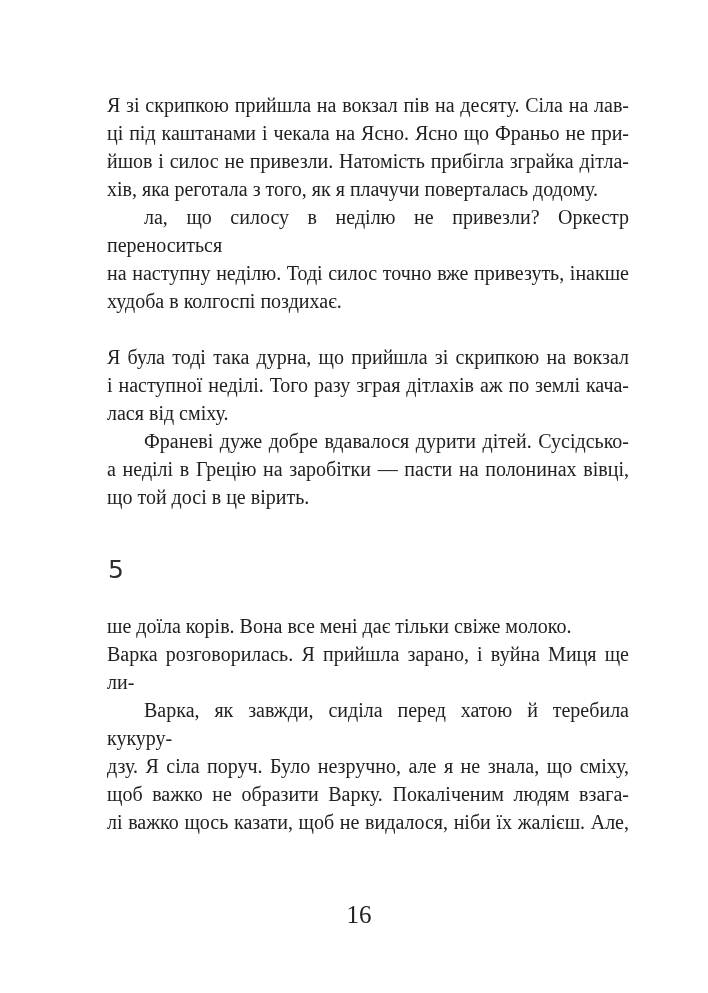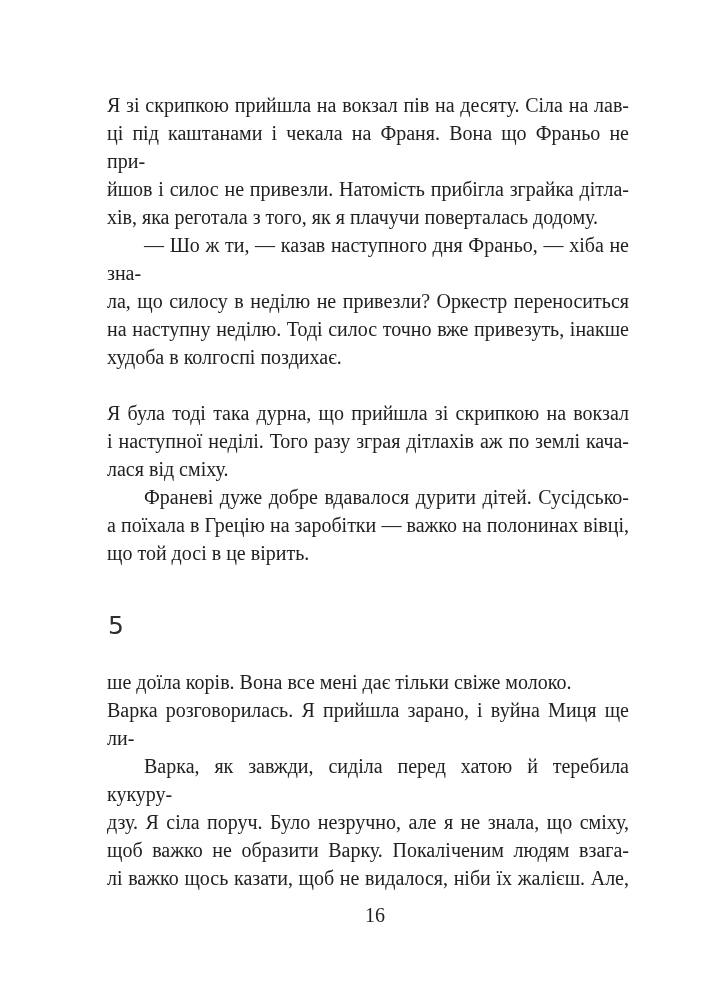"ці під каштанами і чекала" div.line { text: Франя. Вона -> Ясно. Ясно }
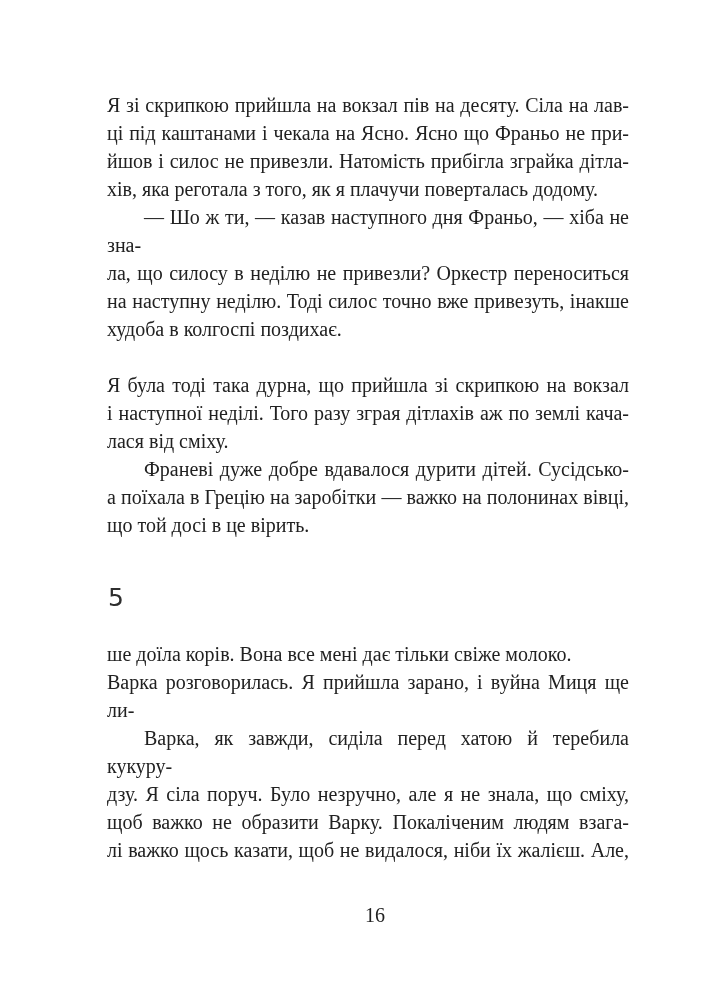"— Шо ж ти, —" div.line { html: <div>— Шо ж ти, — казав наступного дня Франьо, — хіба не зна-</div> -> none }
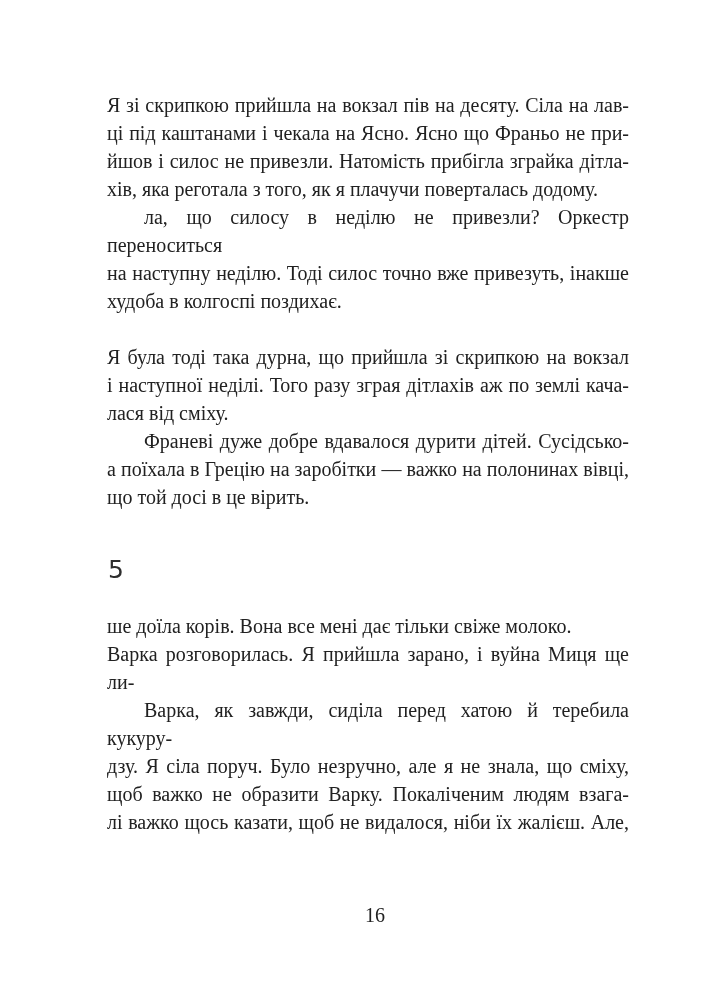"а поїхала в Грецію на" div.line { text: поїхала в Грецію на заробітки — важко -> неділі в Грецію на заробітки — пасти }
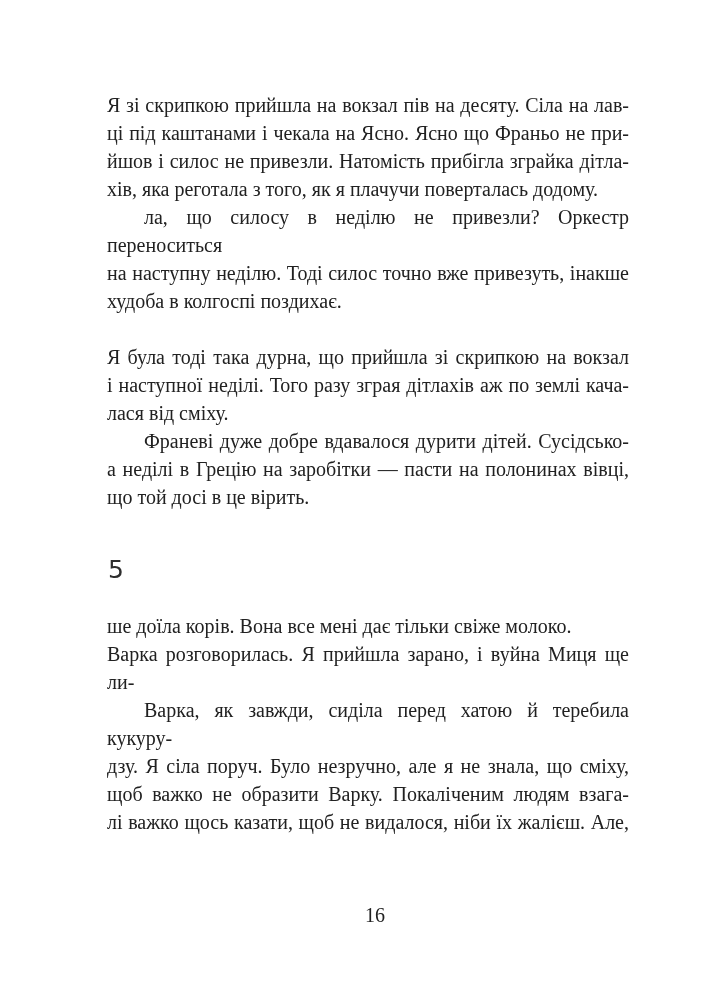"16" .page-number { font-size: 20px -> 25px; left: 114px -> 98px }
